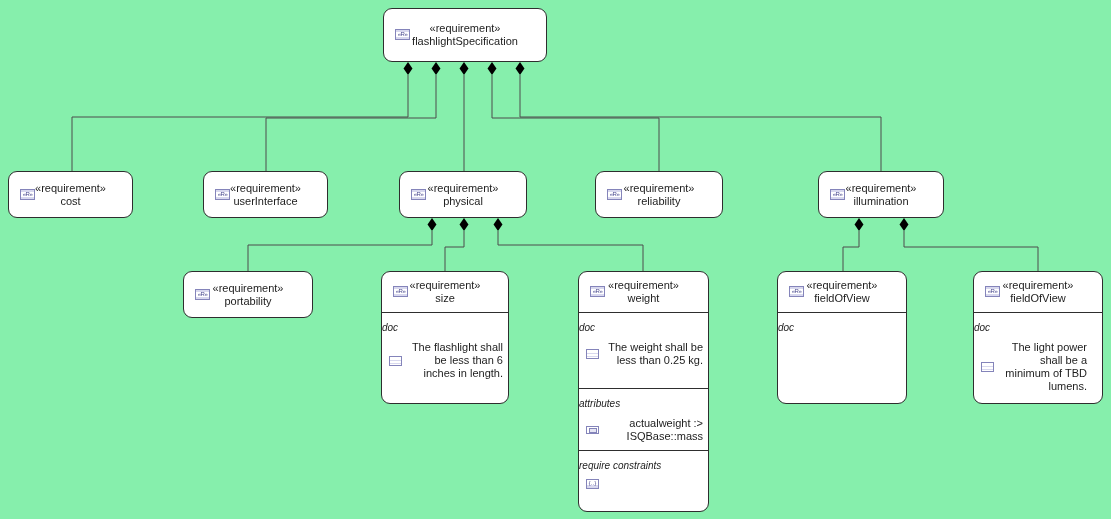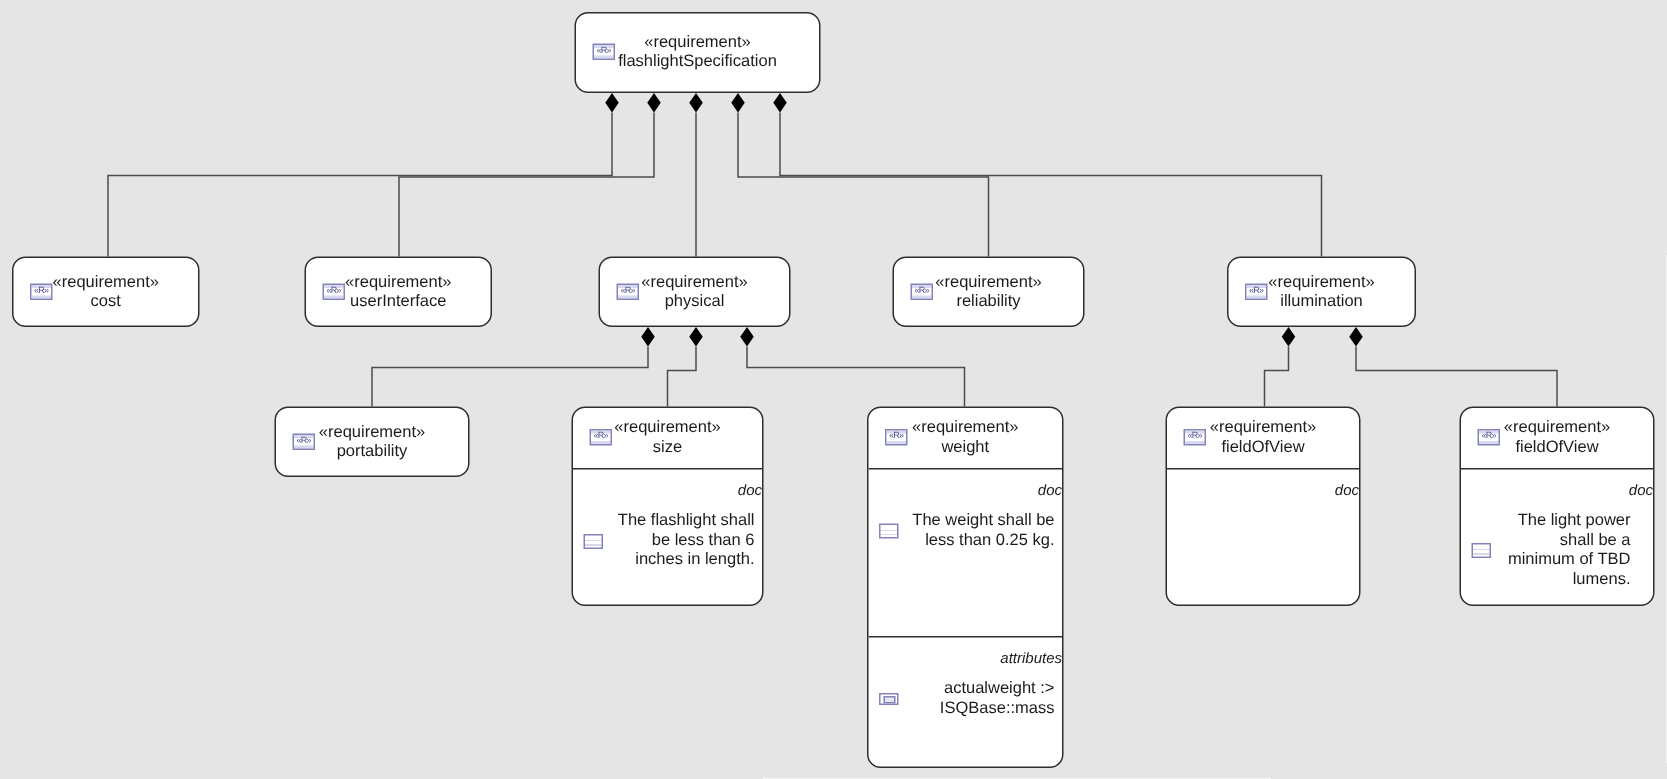"«requirement»" #canvas { background: #e5e5e5 -> #86efac }
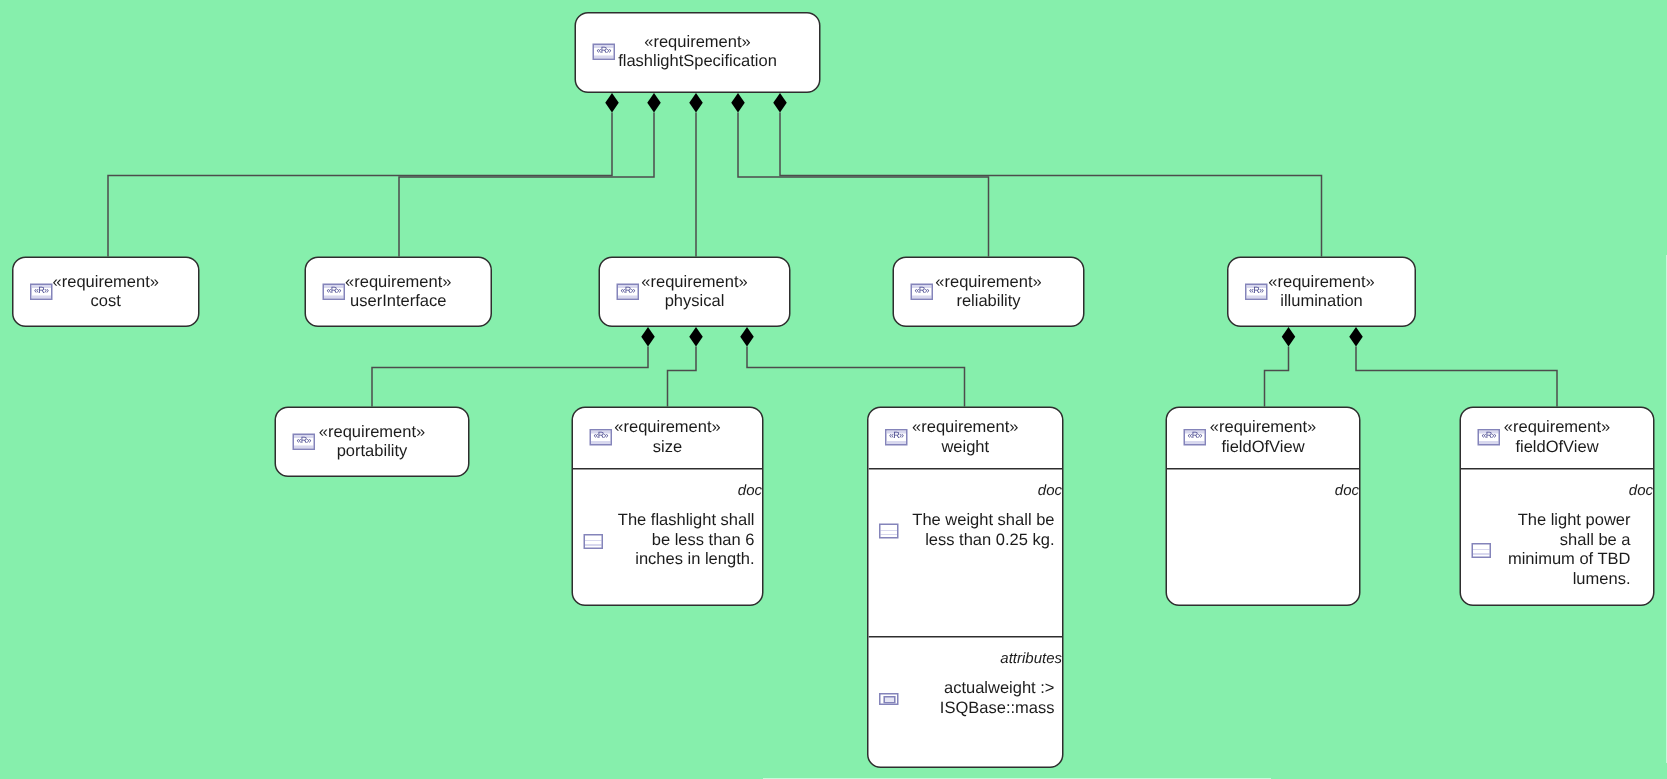"doc" .comp-label { text-align: right -> left }
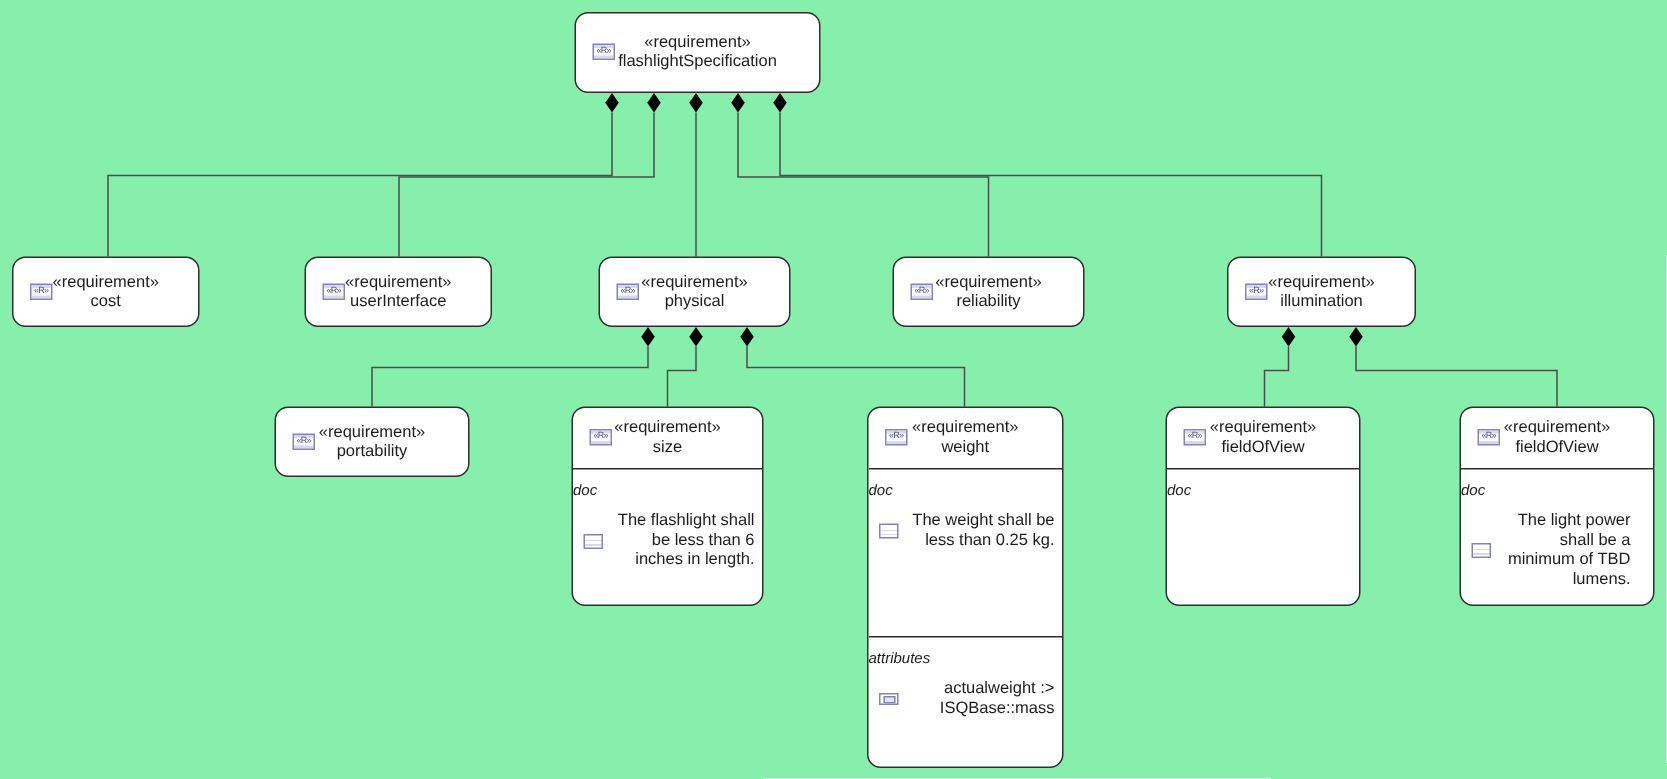"attributes" .comp + .comp, .comp-after-hdr { margin-top: 36px -> none }
